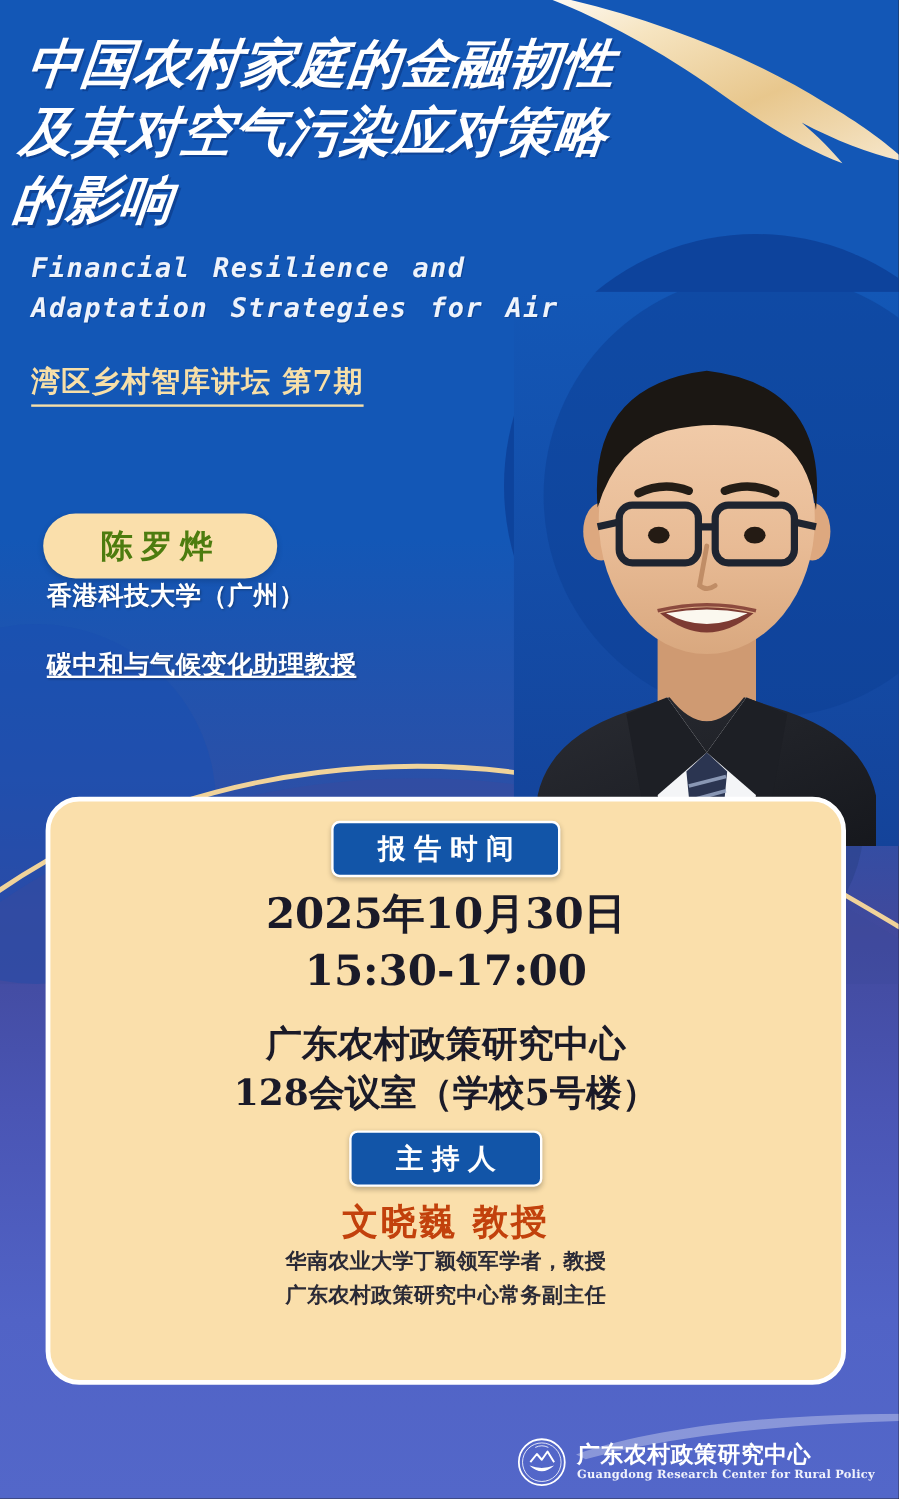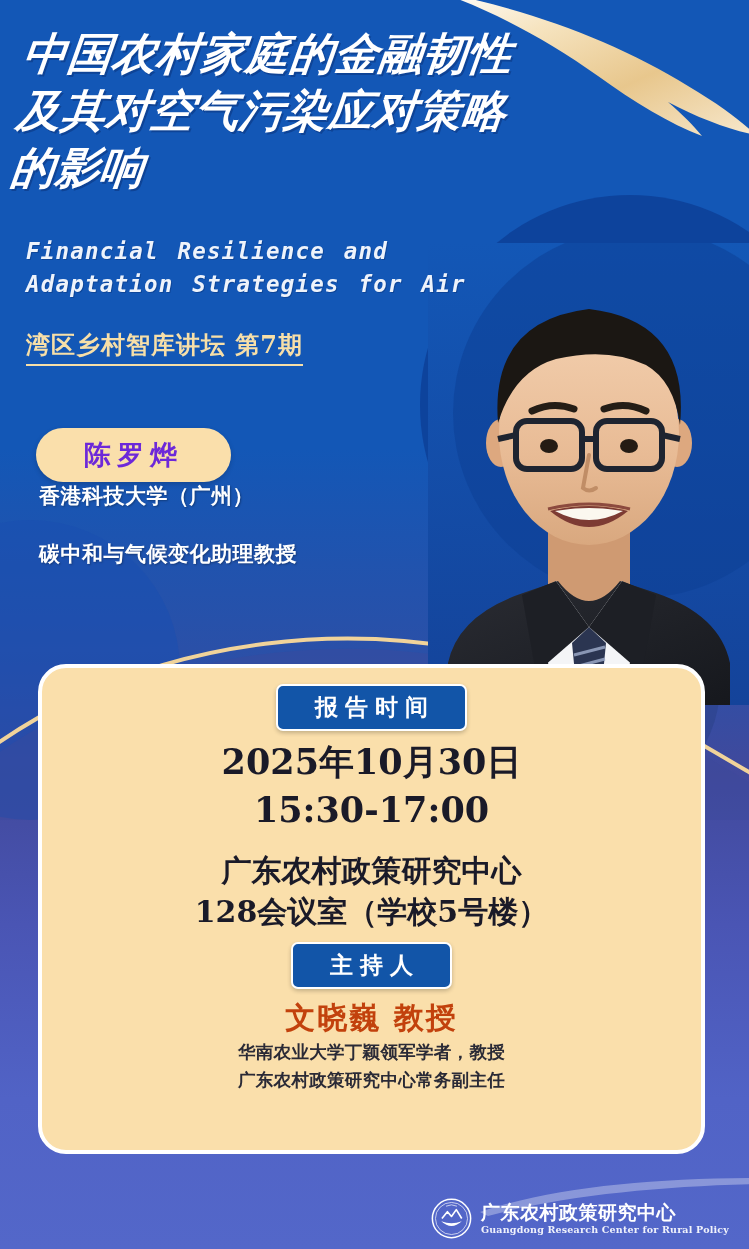"Financial Resilience and" .title-en { margin-top: 39px -> 12px }
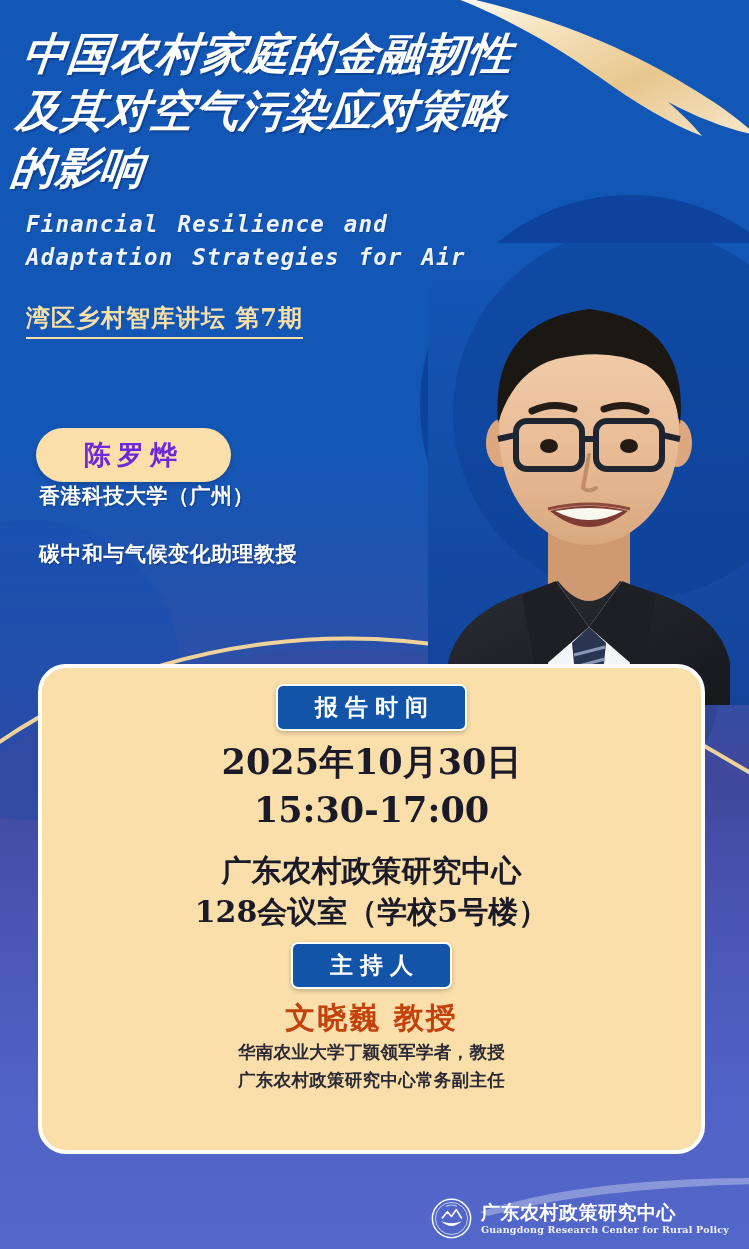"陈罗烨" .speaker-pill { color: #6d28d9 -> #4d7c0f }
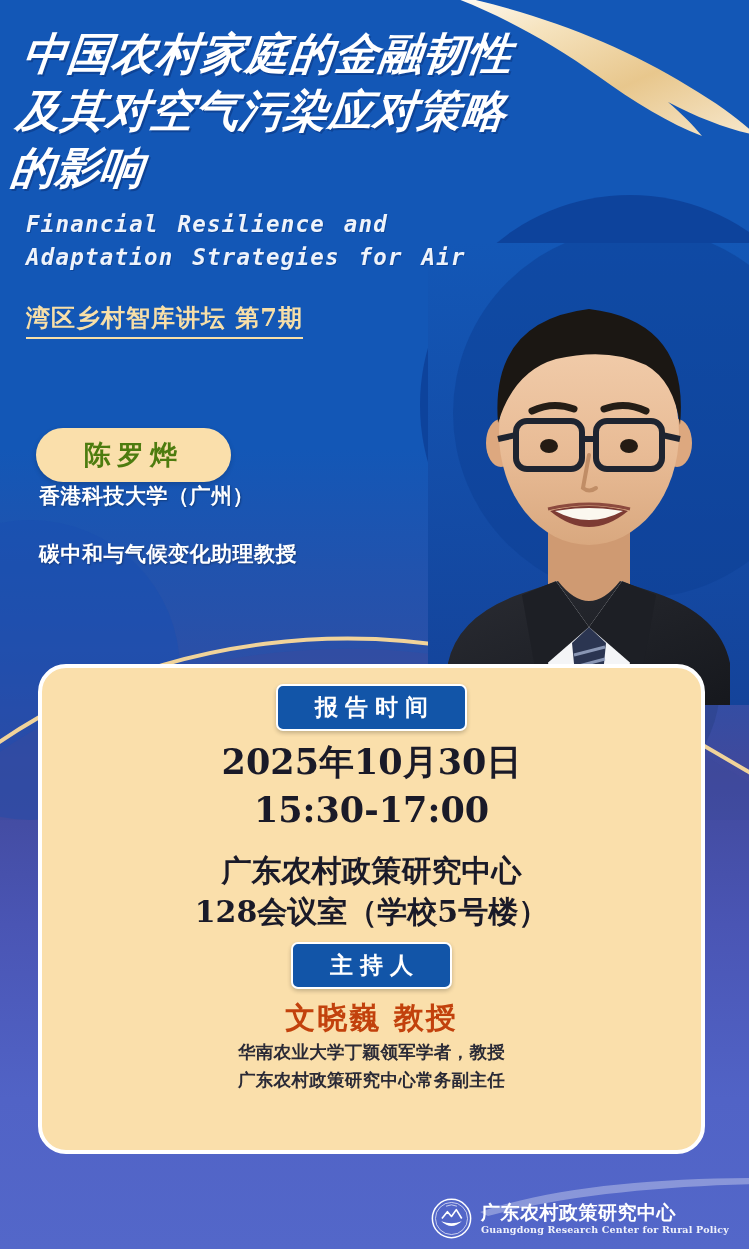"碳中和与气候变化助理教授" .speaker-role { text-decoration: none -> underline }
